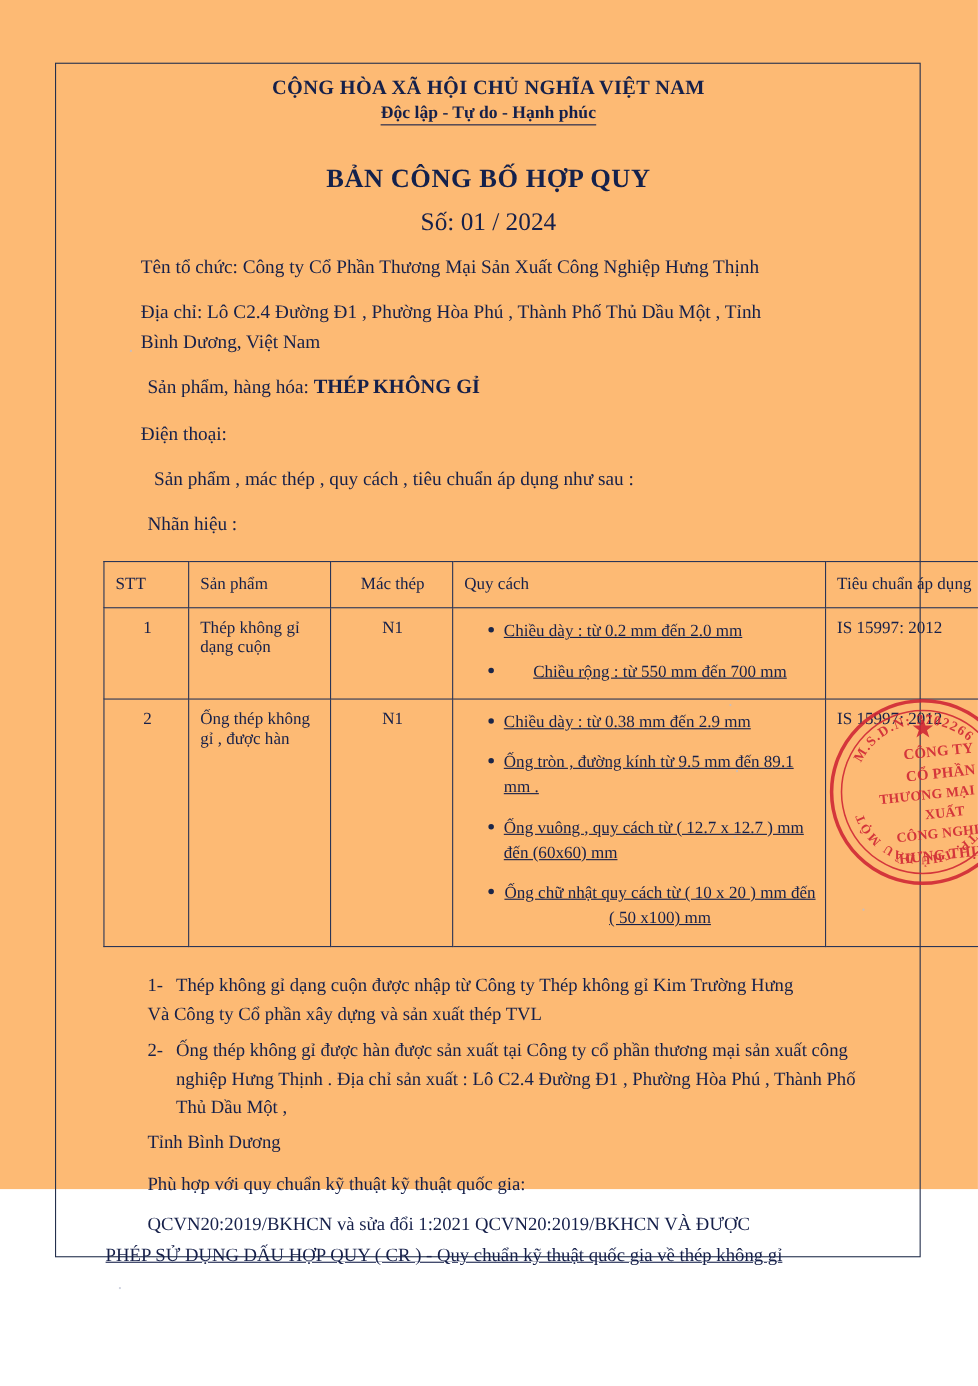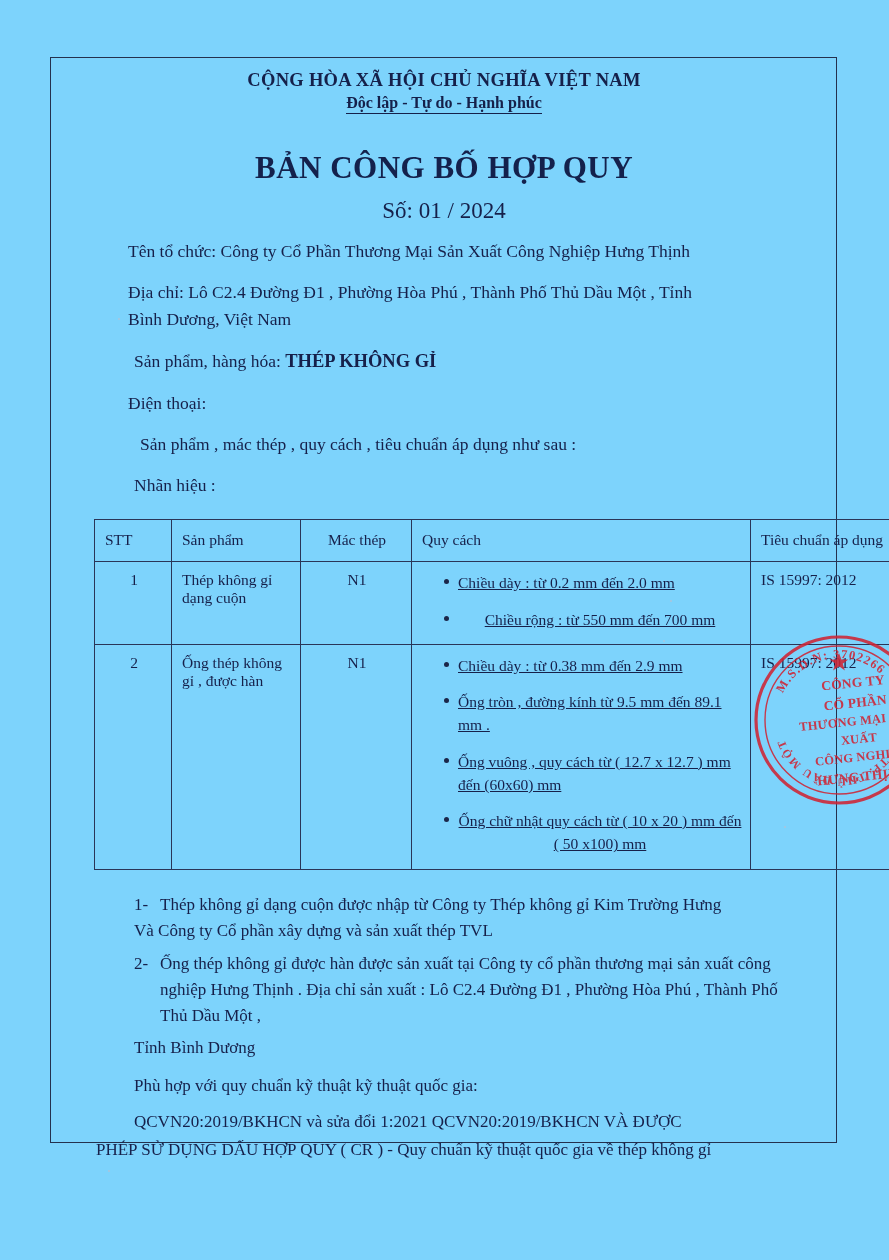"CỘNG HÒA XÃ HỘI CHỦ" .page { background: #7dd3fc -> #fdba74; height: 1260px -> 1081px }
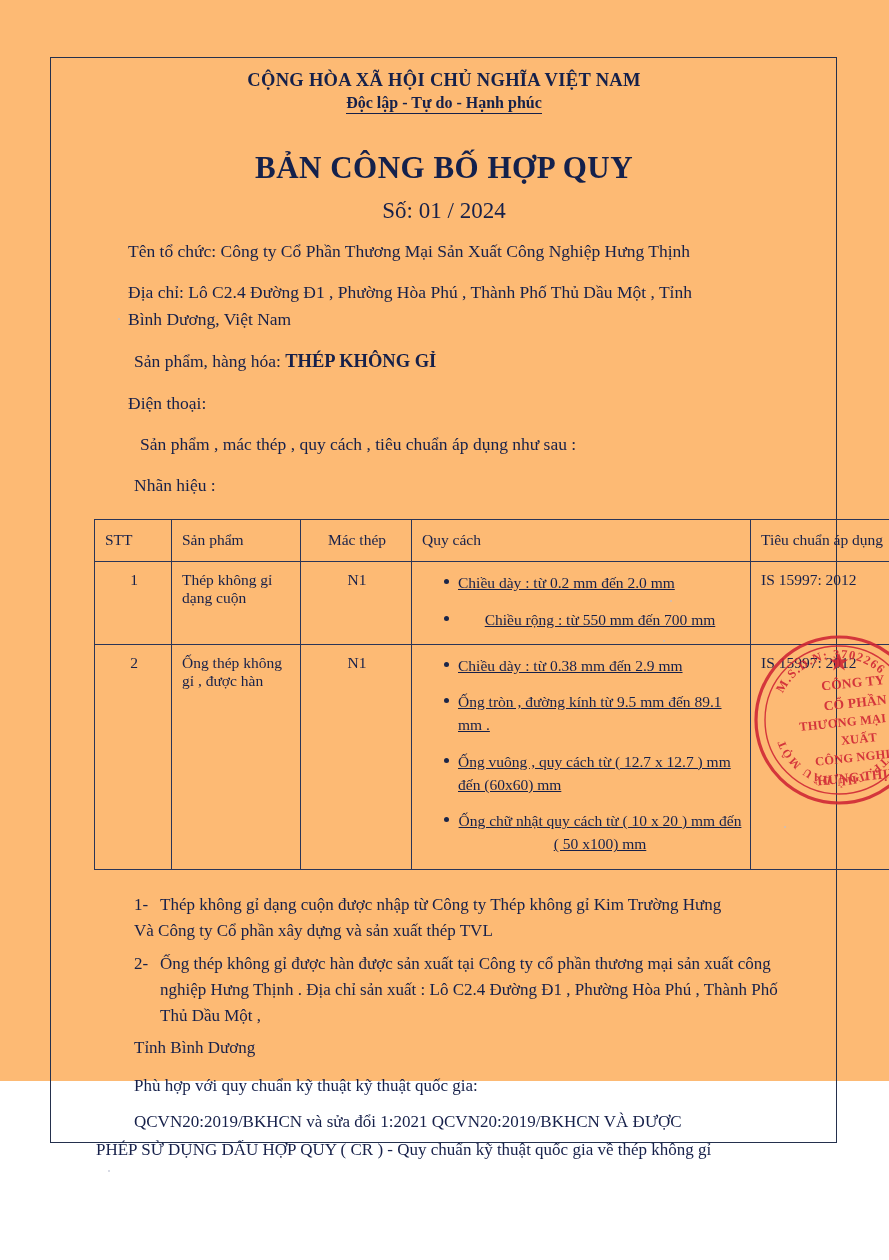"BẢN CÔNG BỐ HỢP QUY" .main-title { font-size: 31px -> 24px }
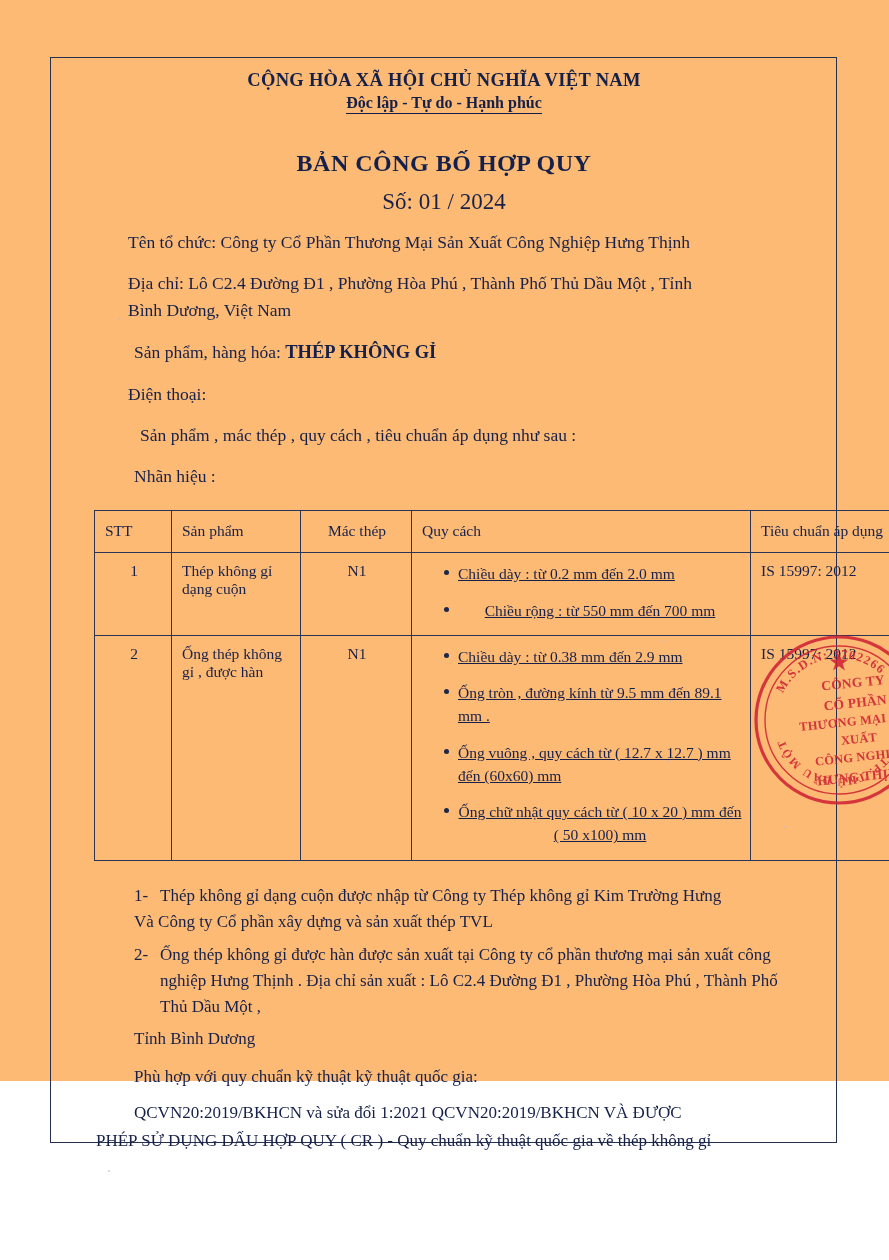"PHÉP SỬ DỤNG DẤU HỢP" .tail-3 { text-decoration: none -> underline }
